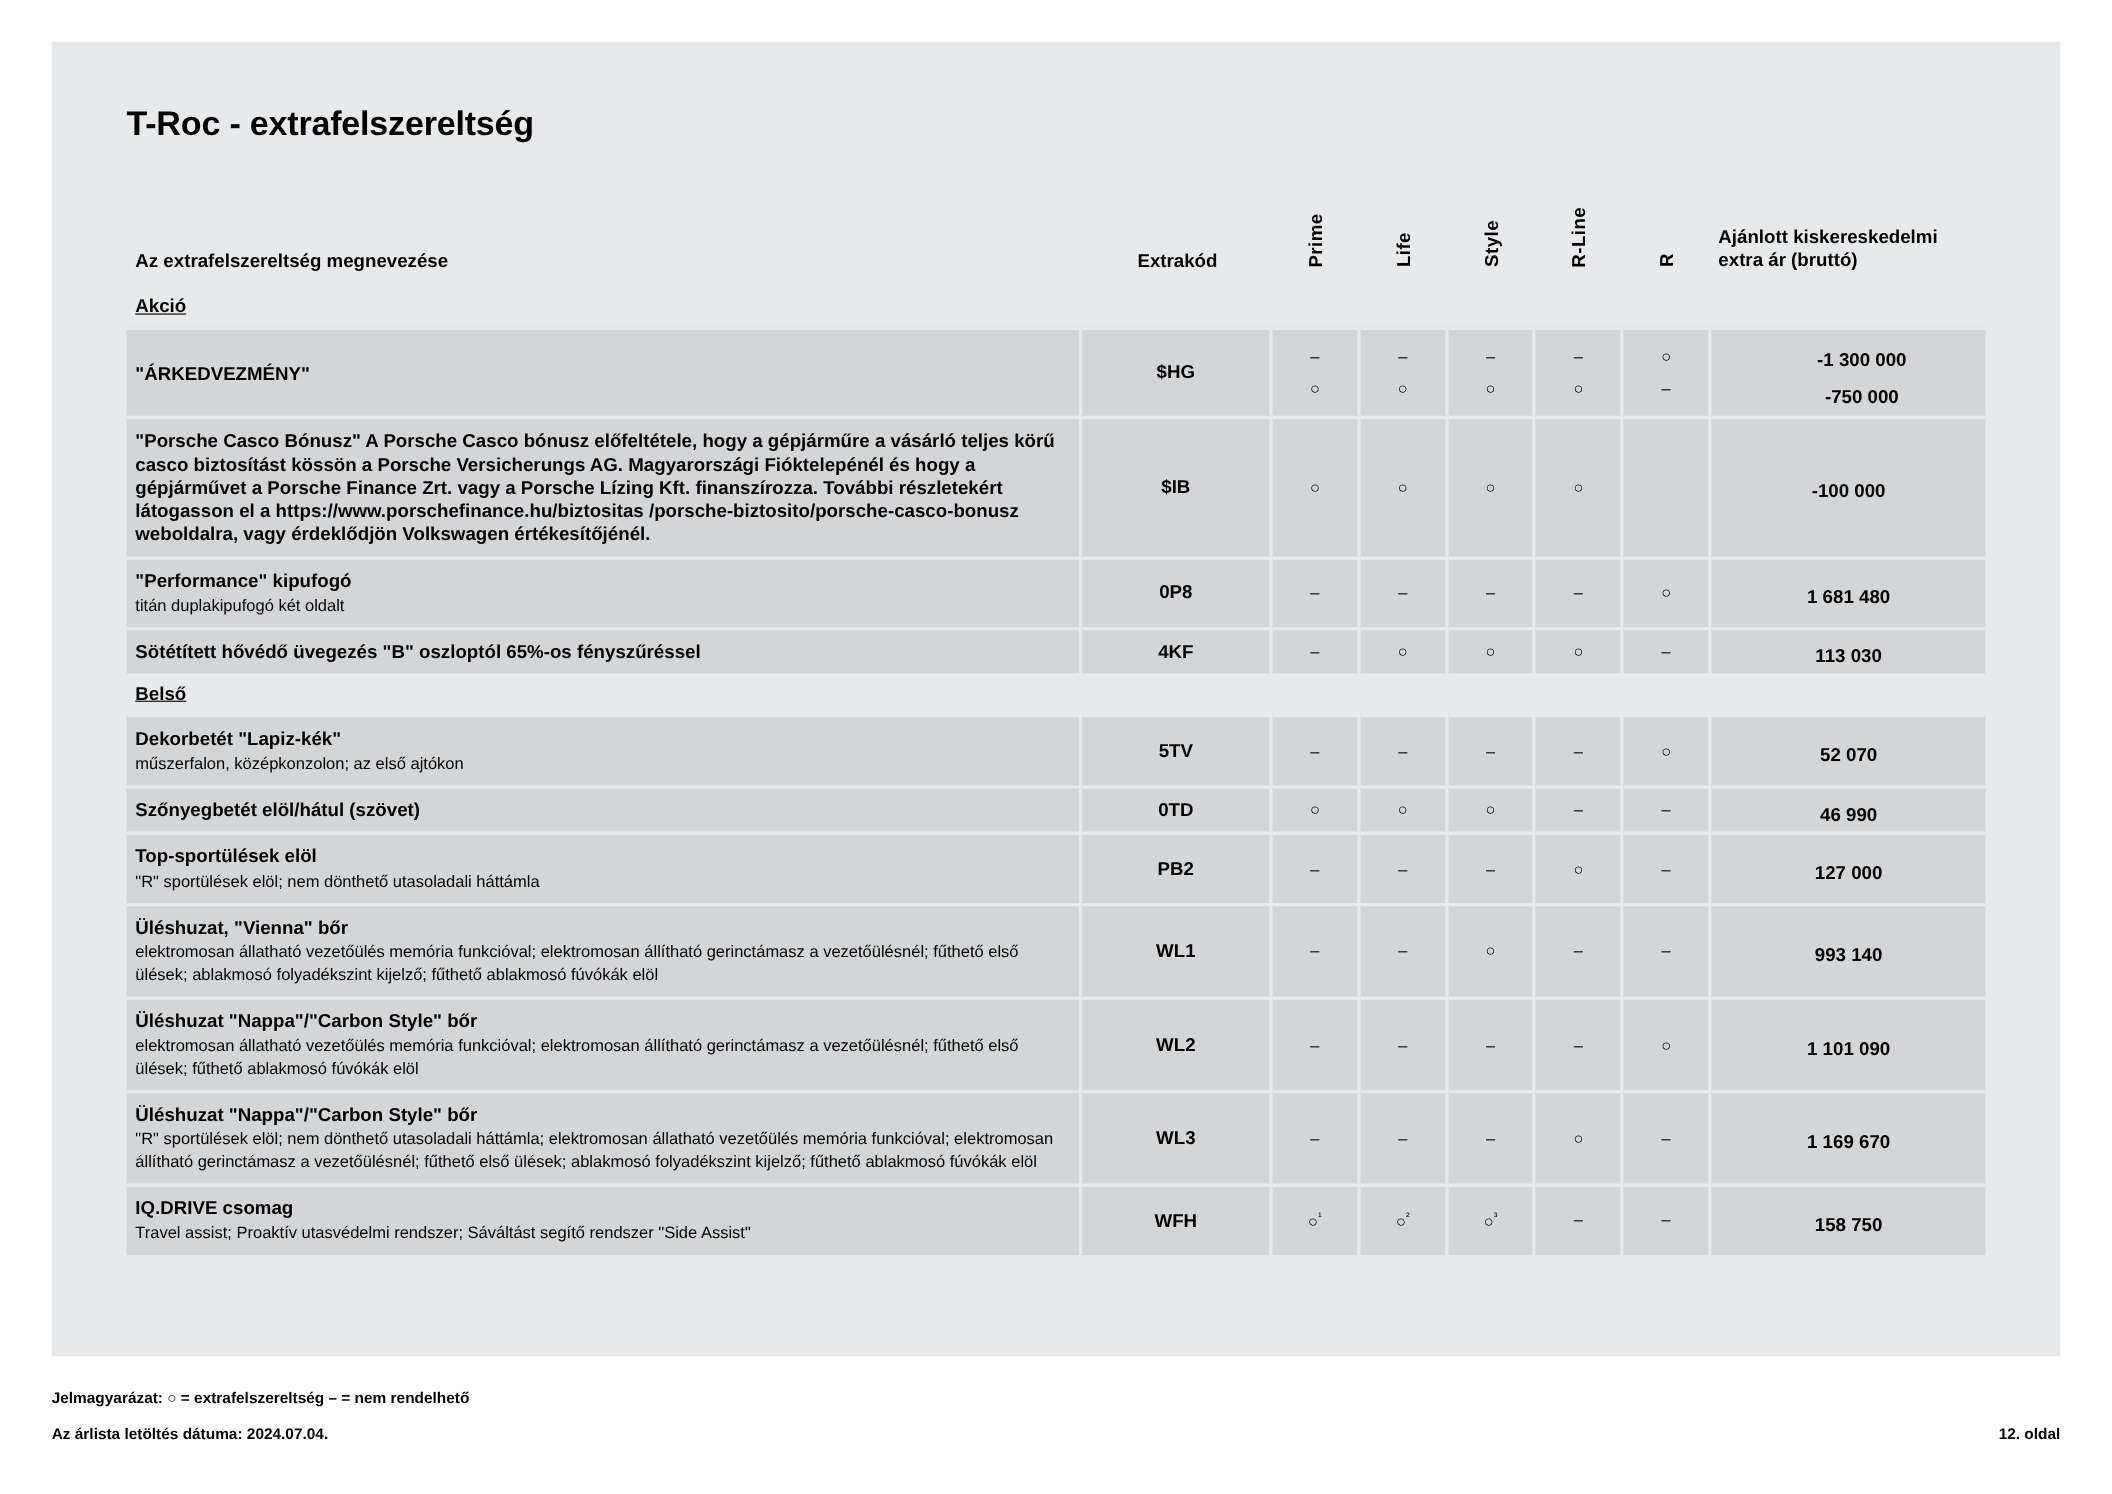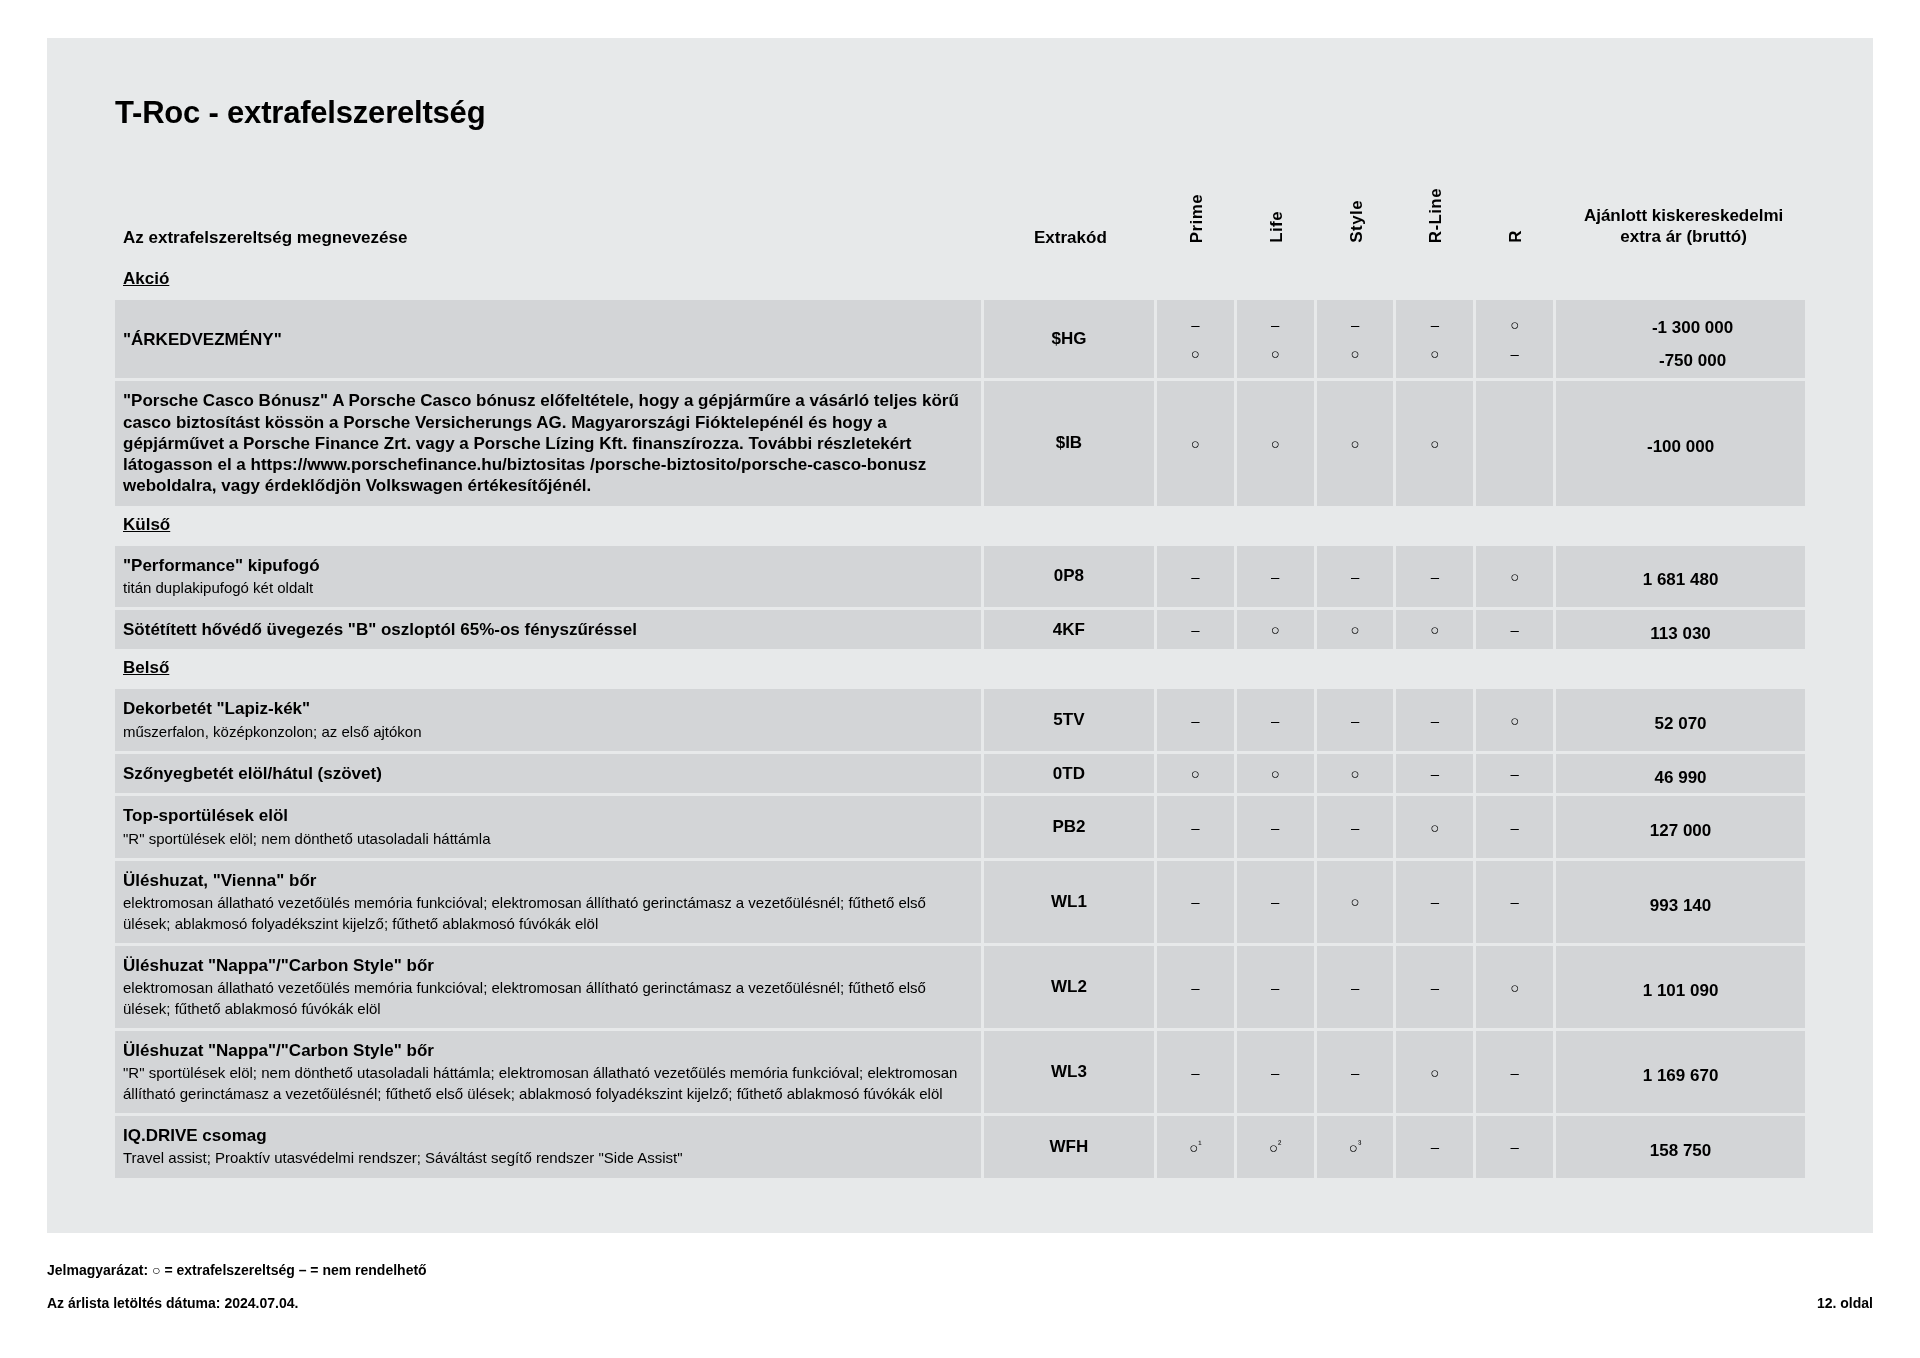"Ajánlott kiskereskedelmi" .hdr .h-price { text-align: center -> left }
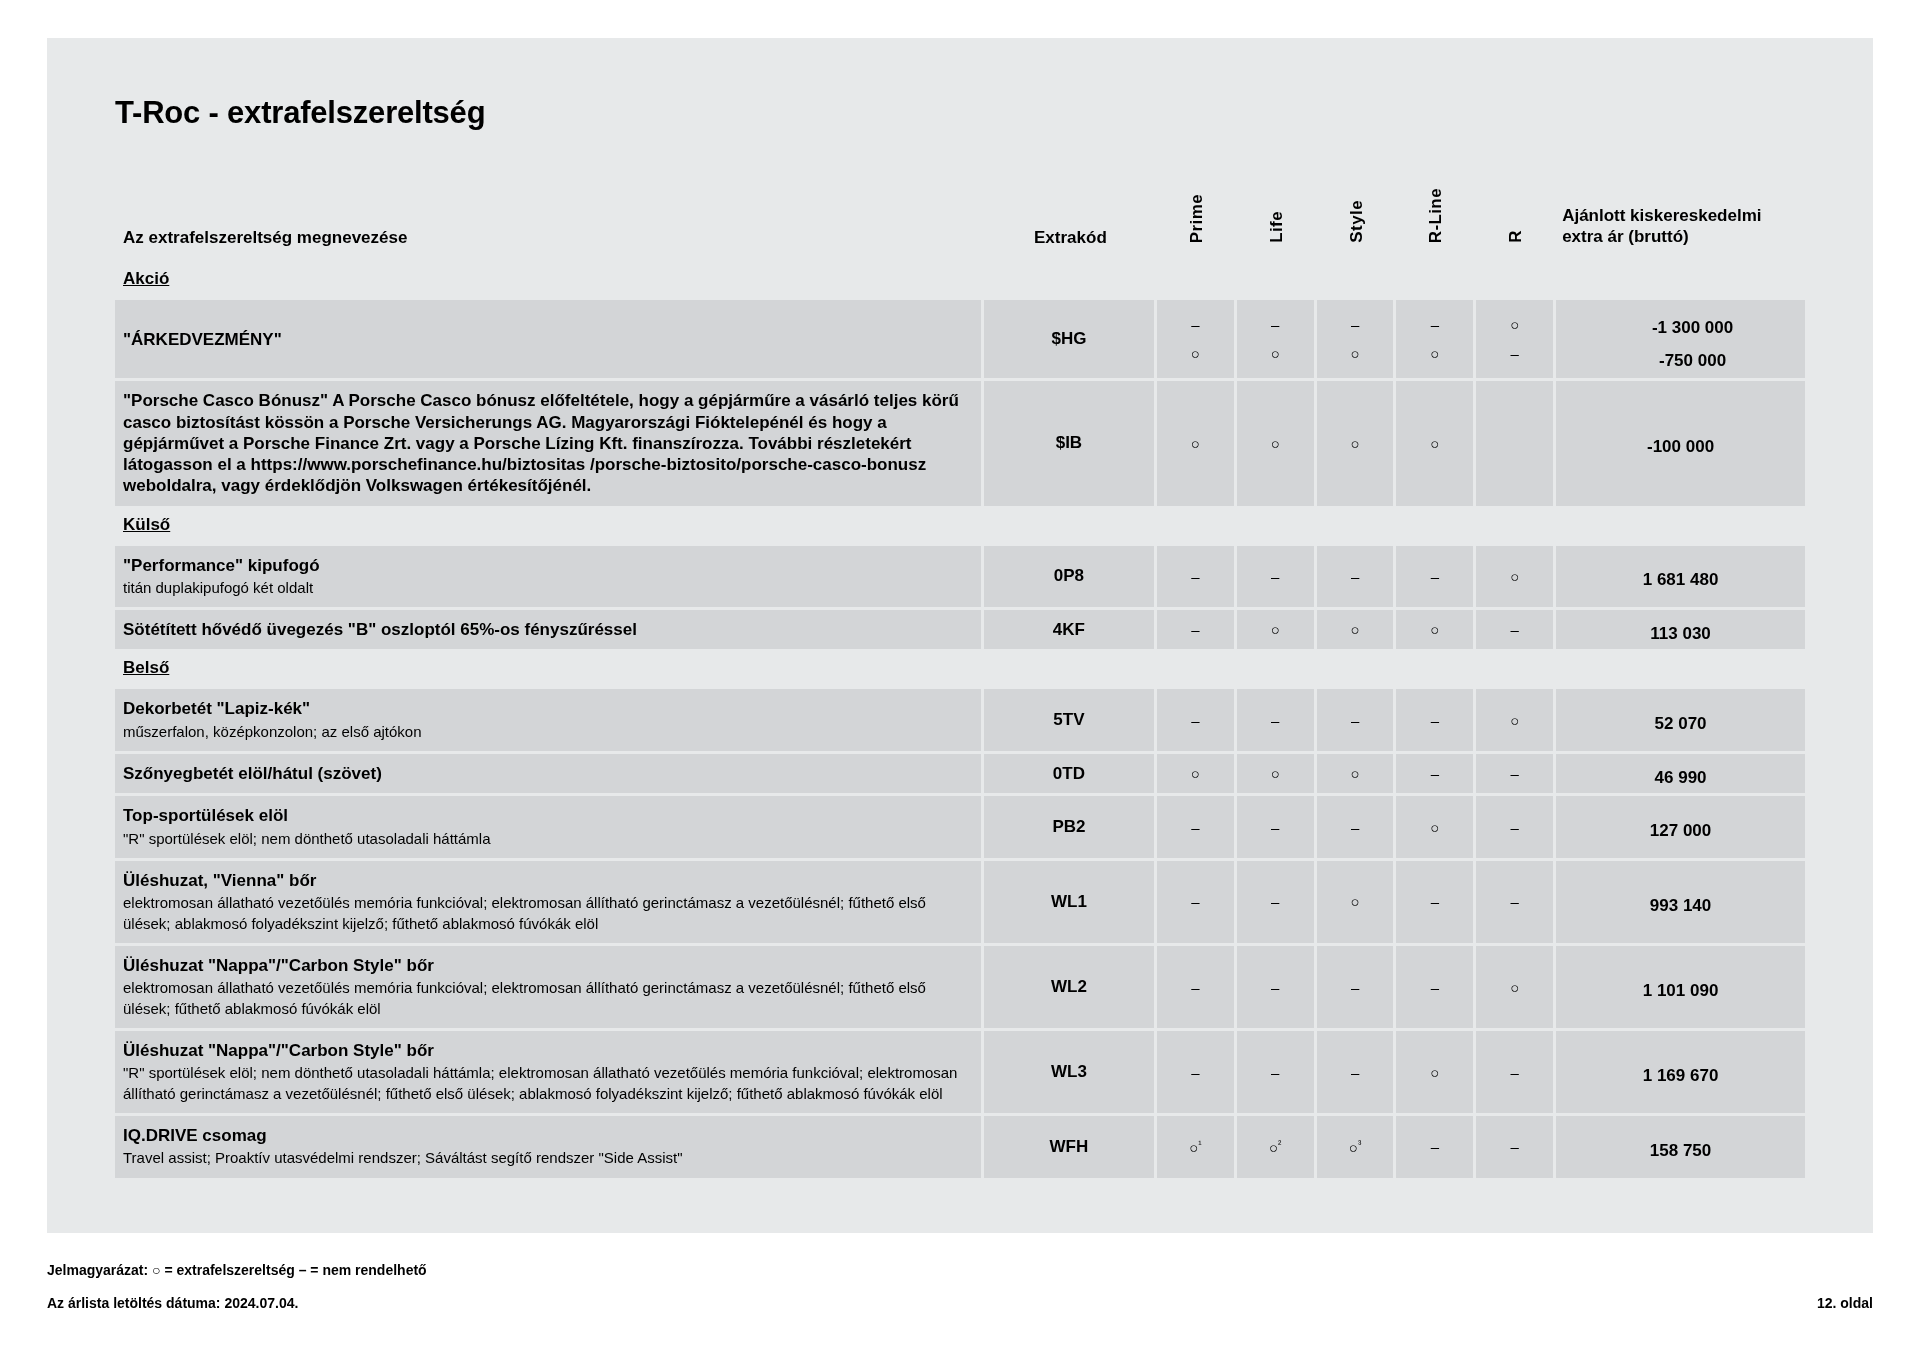"Külső" tr.sec { html: <tr> <td>Külső</td> </tr> -> none }
